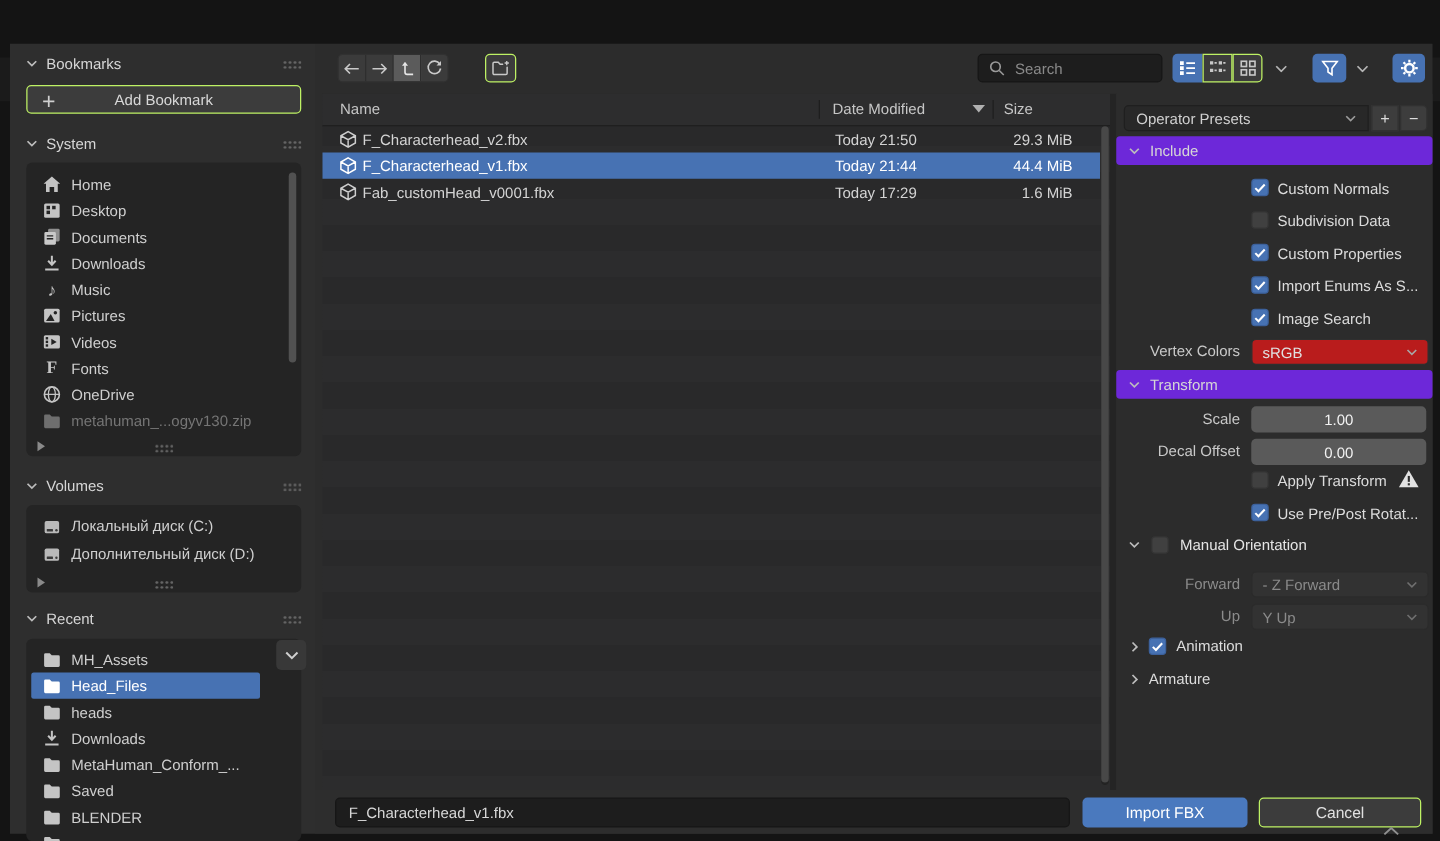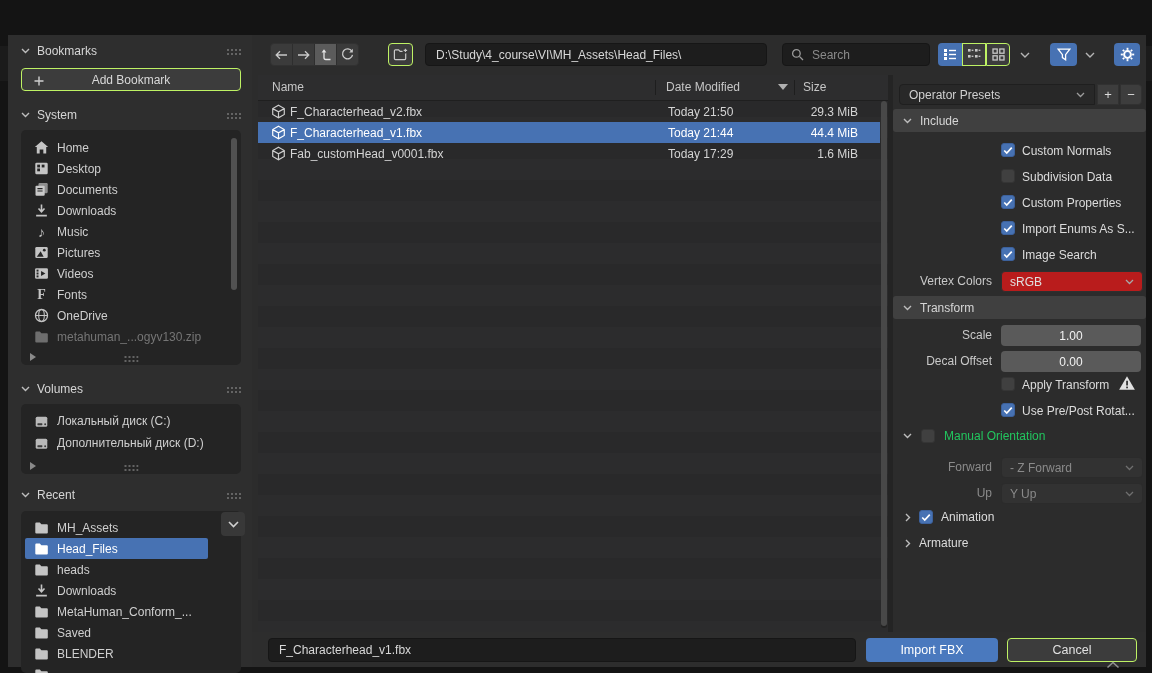"D:\Study\4_course\VI\MH_Assets\Head_File" input.field { html: <input> -> none }
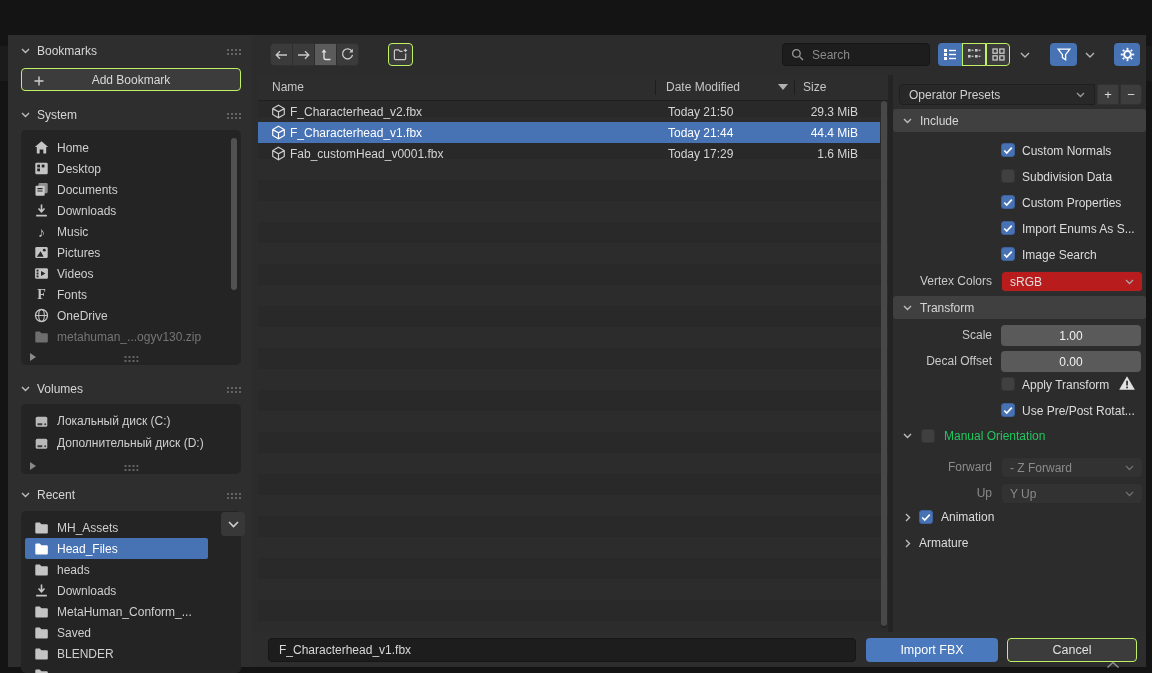"Include" .p-header { background: #404040 -> #6d28d9 }
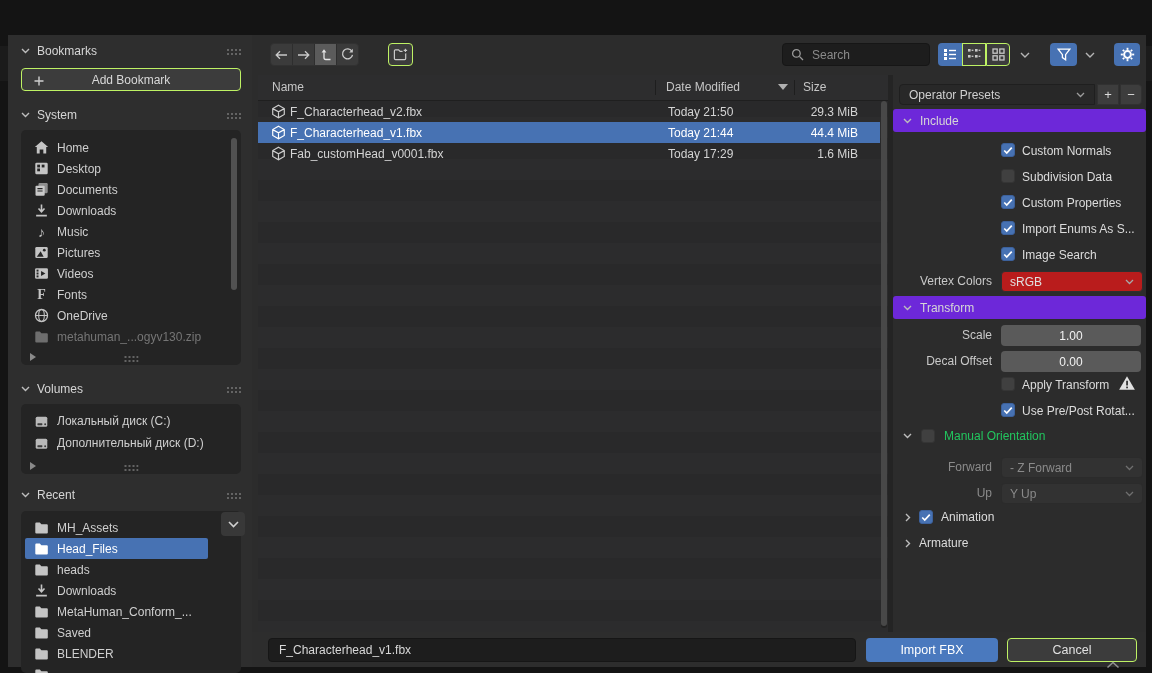"Manual Orientation" span { color: #22c55e -> #e5e5e5 }
